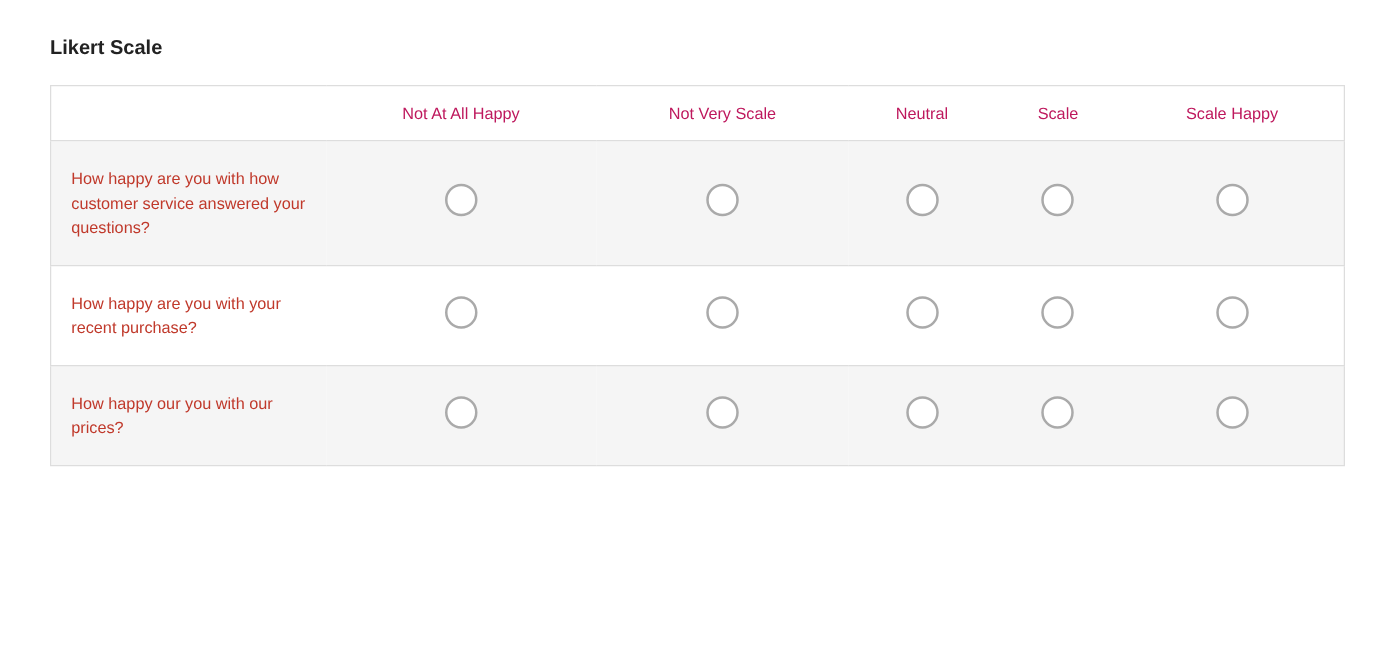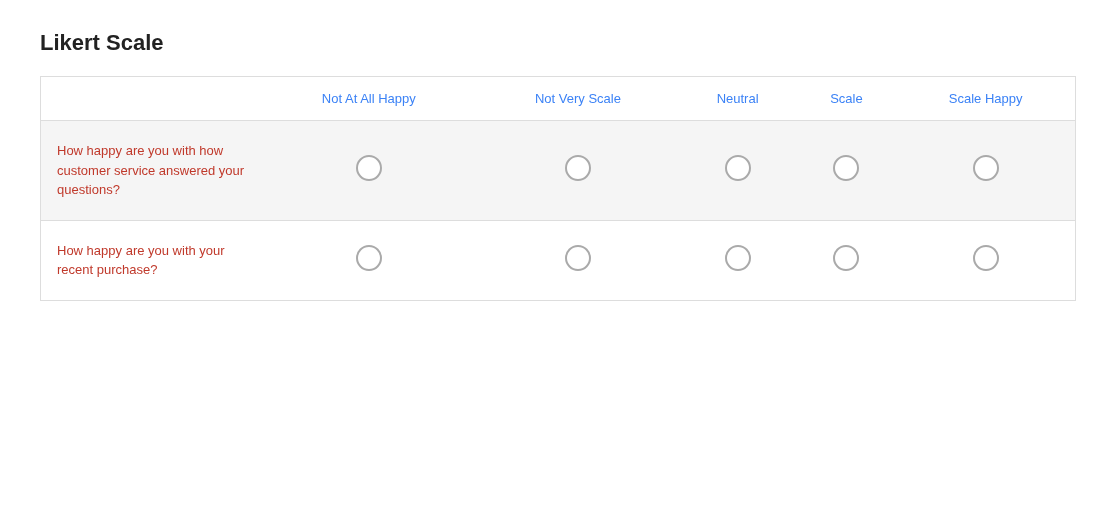"Likert Scale" .page-title { font-size: 22px -> 16px }
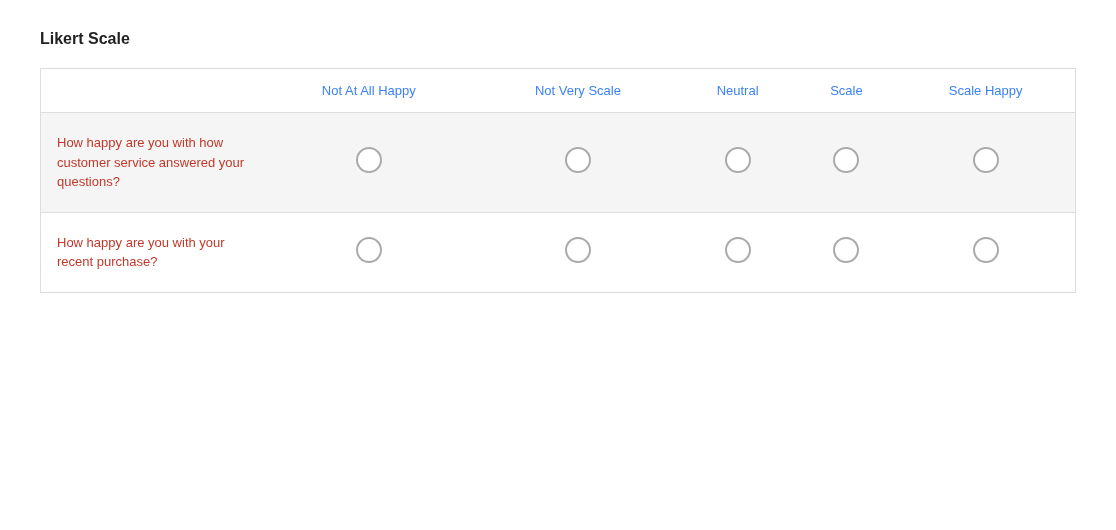"Not At All Happy" .likert-table thead th { color: #3b82f6 -> #be185d }
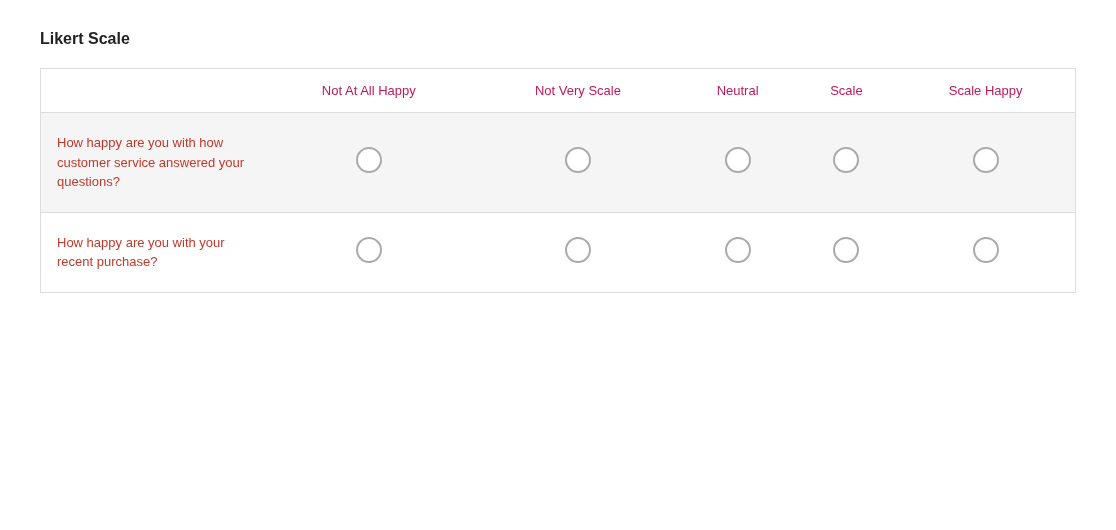"How happy our you with" tr { html: none -> <tr> <td>How happy our you with our prices?</td> <td><span></span></td> <td><span></span></td> <td><span></span></td> <td><span></span></td> <td><span></span></td> </tr> }
